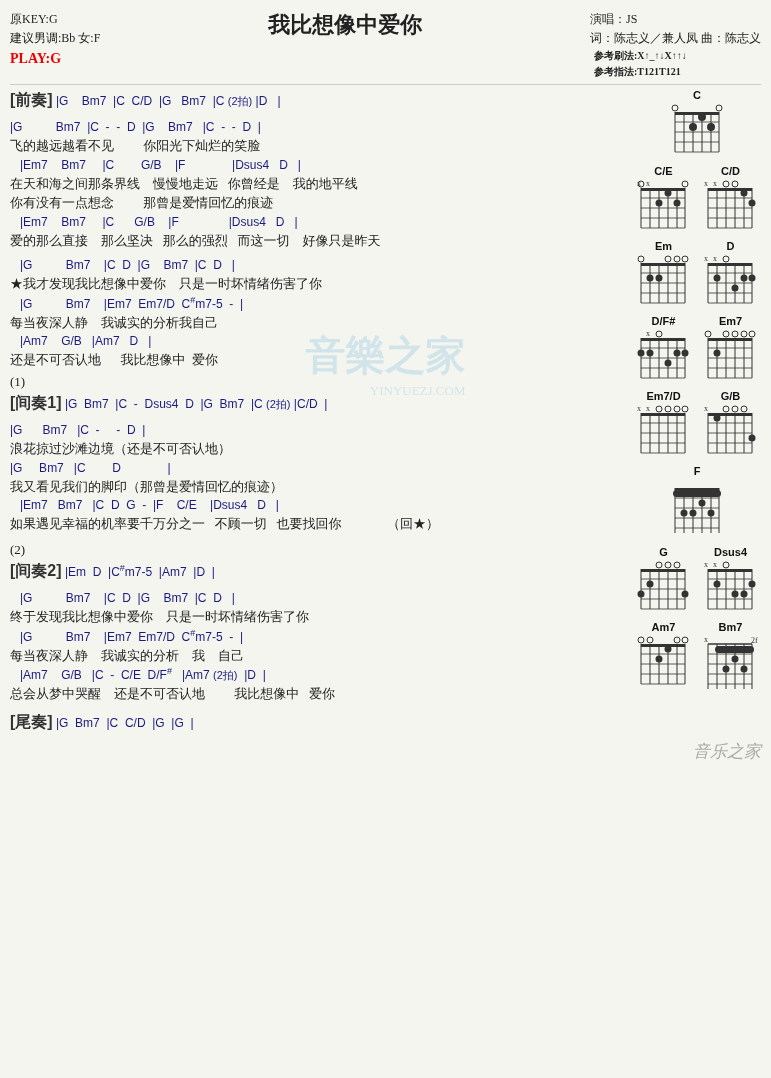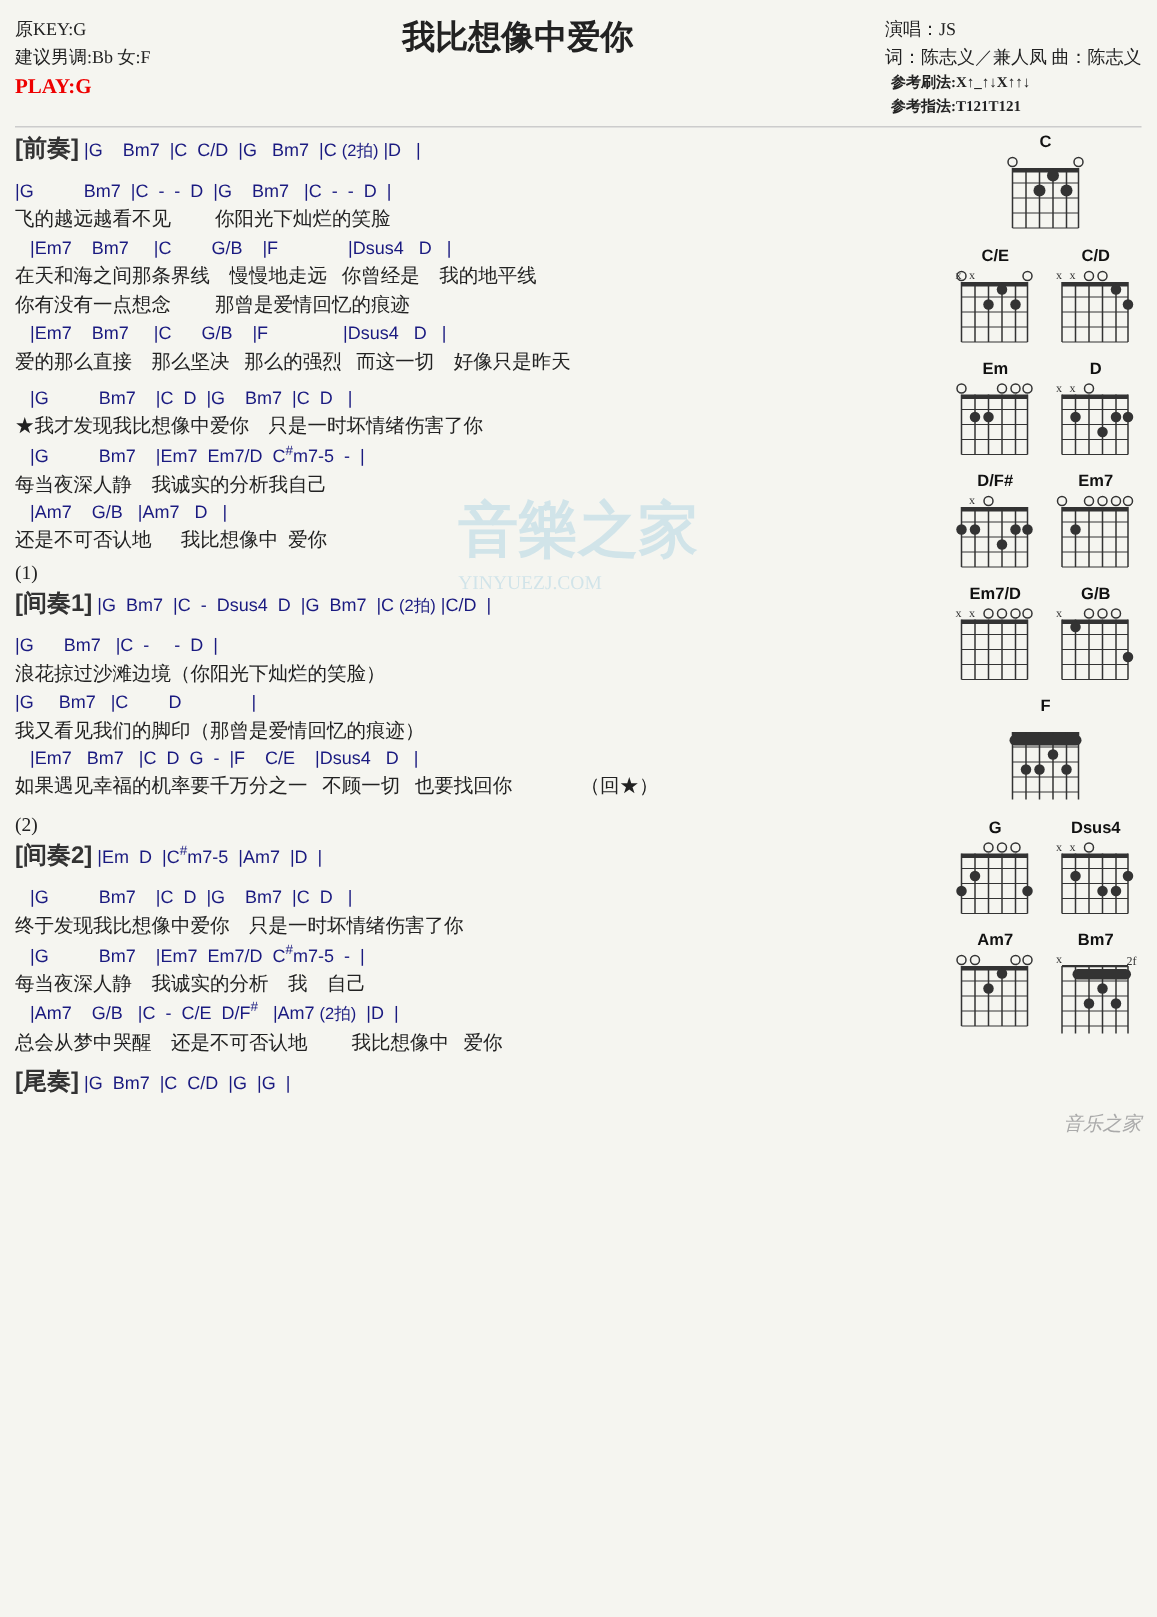"音樂之家" .watermark-wrap { text-align: left -> right }
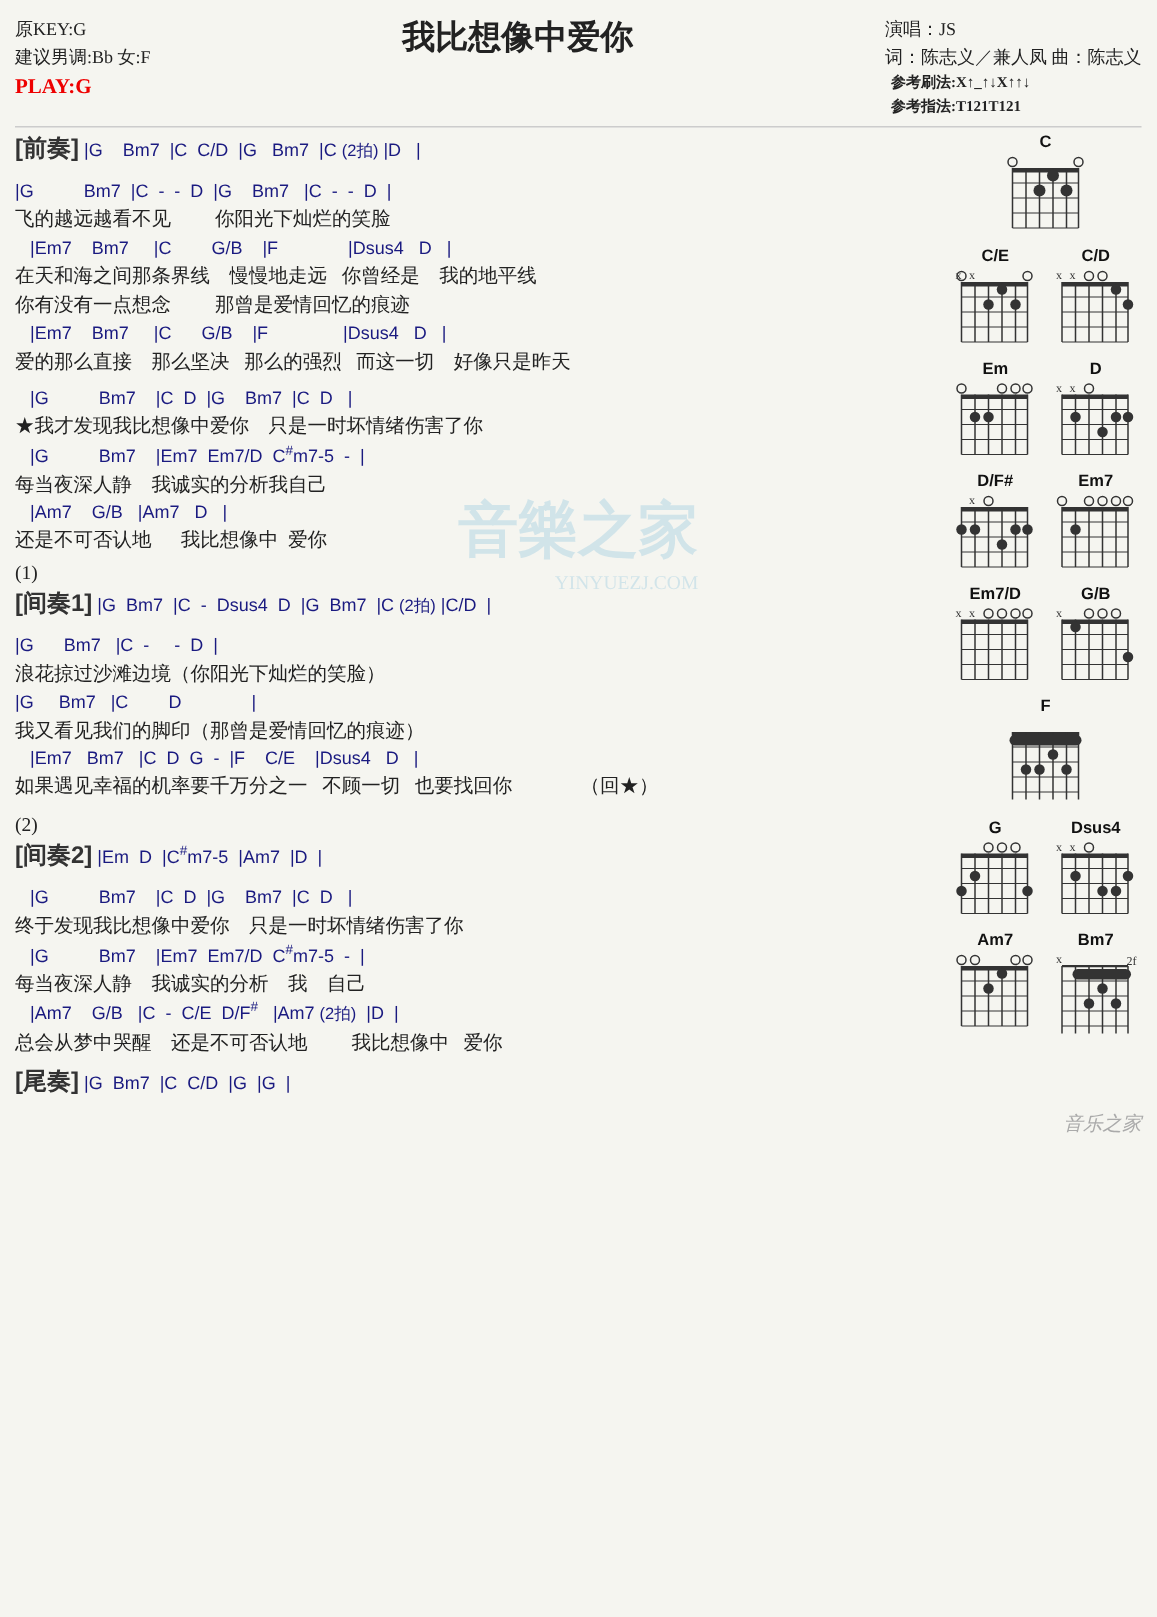"浪花掠过沙滩边境（你阳光下灿烂的笑脸）" div.lyrics-line { text: 你阳光下灿烂的笑脸 -> 还是不可否认地 }
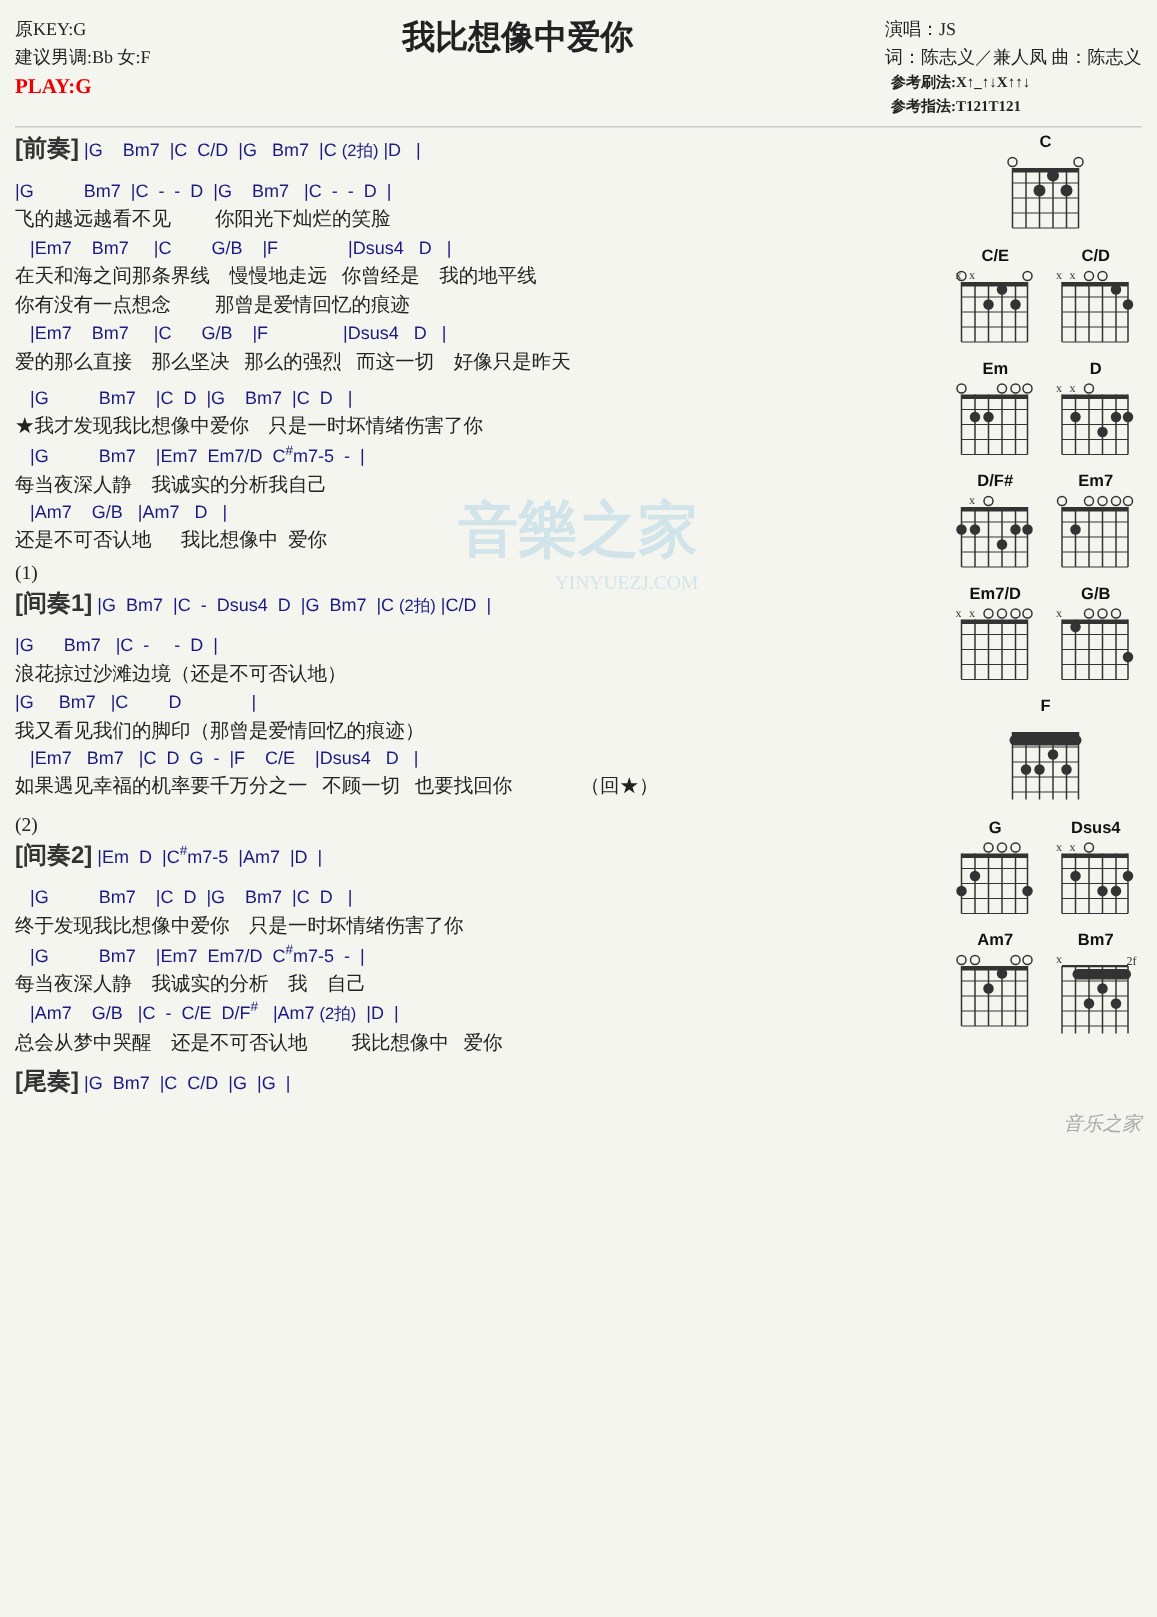"音乐之家" span { font-size: 13px -> 17px }
